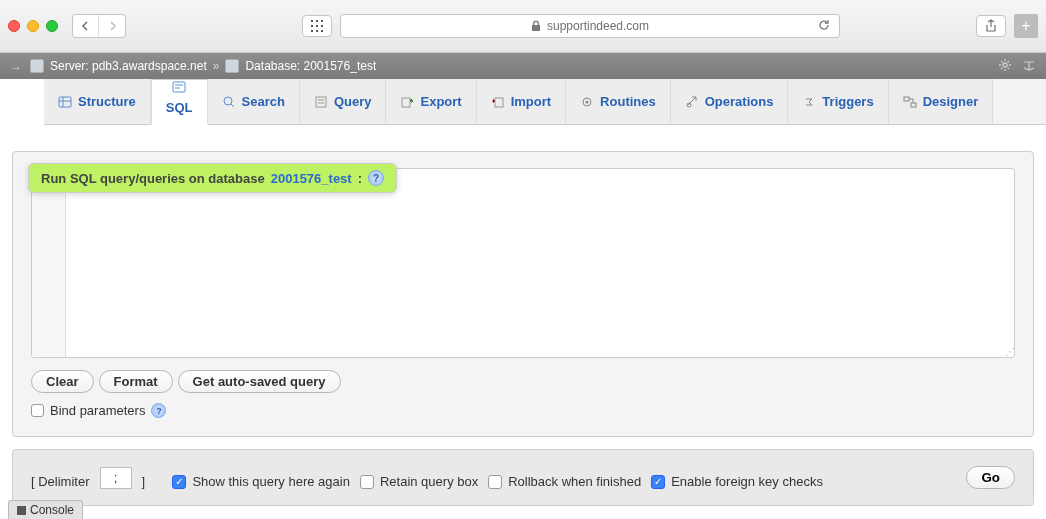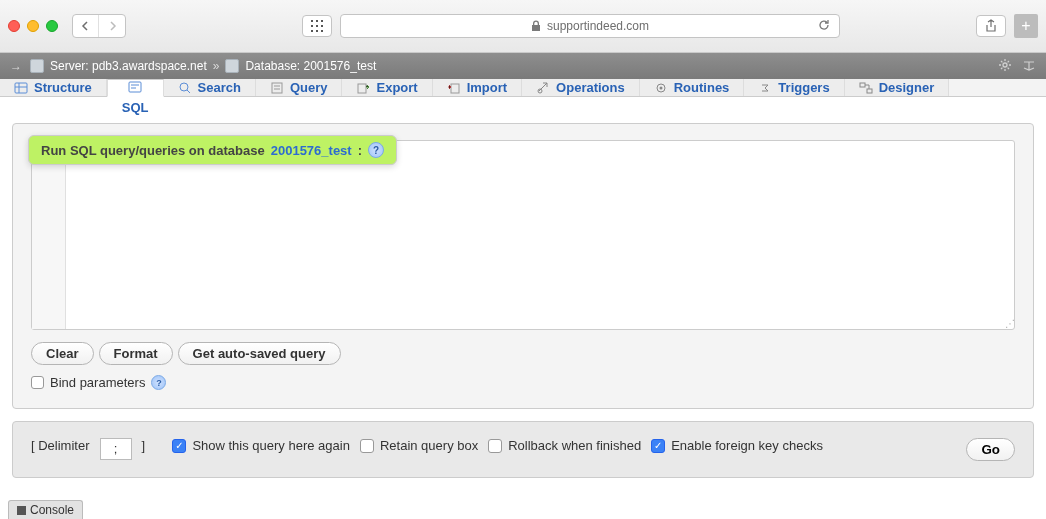"Structure" .tabs { height: 18px -> 46px; margin-left: none -> 44px }
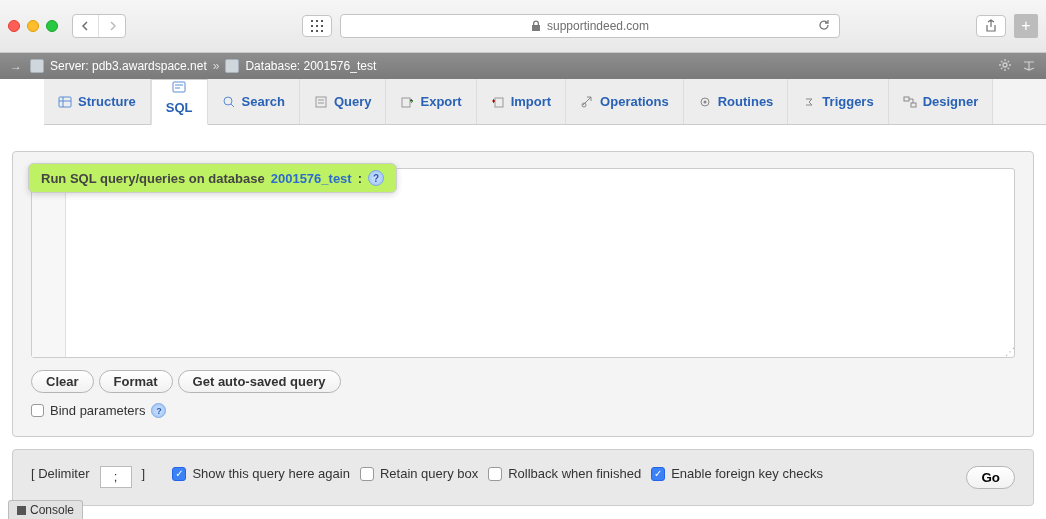"Operations" div.tab { order: before "Routines" -> after "Routines" }
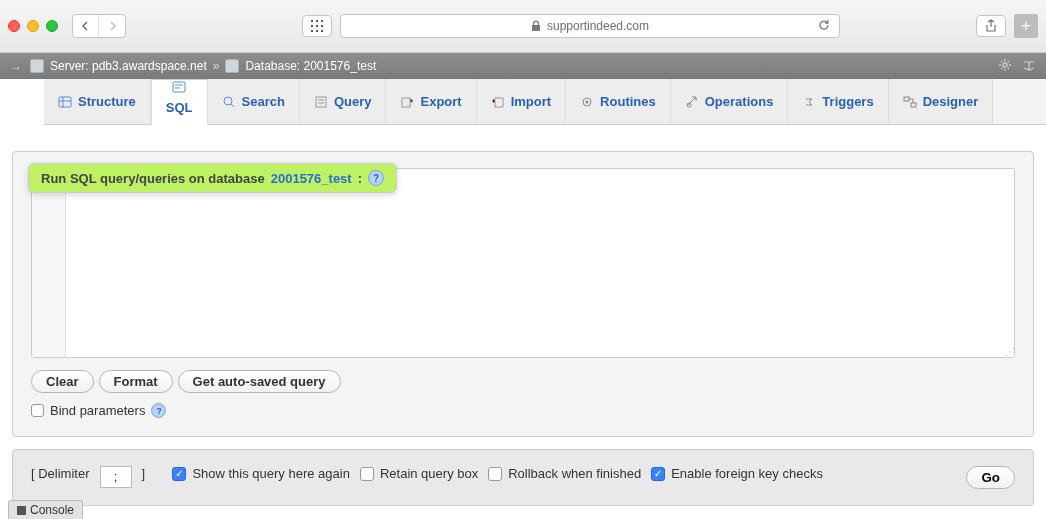"[ Delimiter" .footbar { align-items: flex-start -> flex-end }
